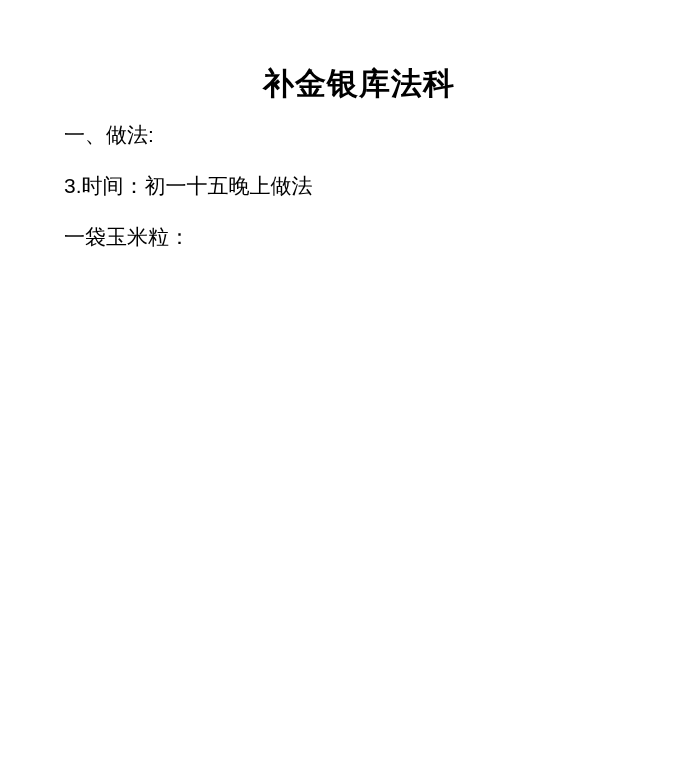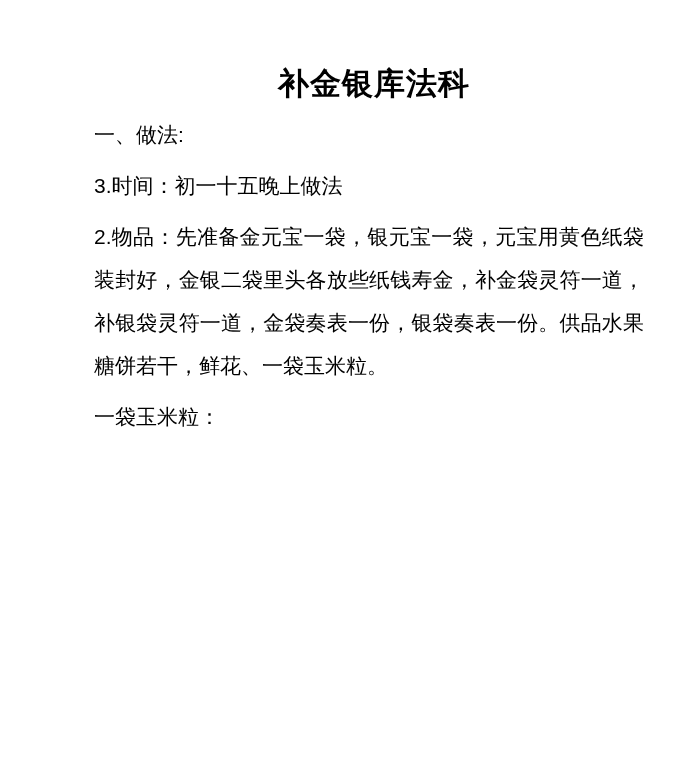"补金银库法科" .page { padding: 62px 43px 0 86px -> 62px 43px 0 56px }
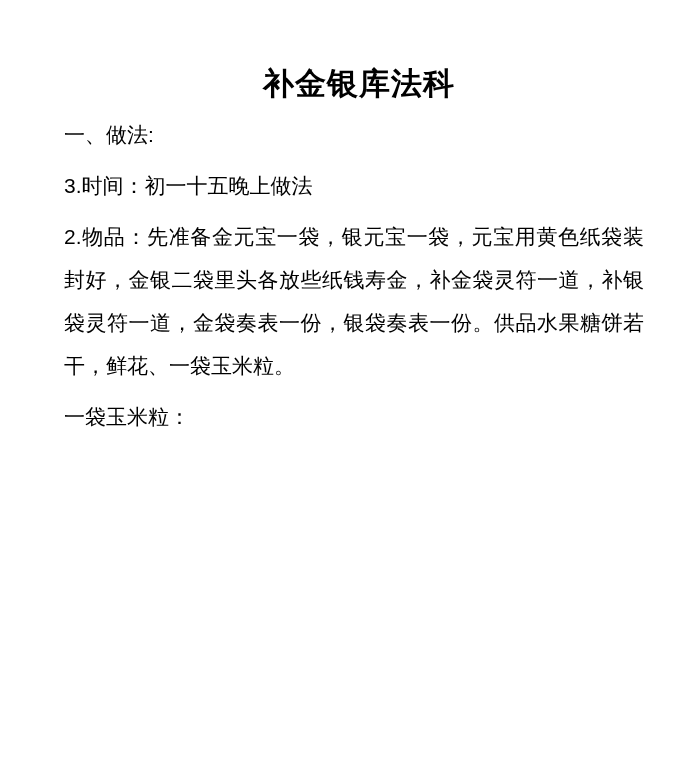"2.物品：先准备金元宝一袋，银元宝一袋，元宝用黄色纸袋装封好，金银二袋里头各放些" p.para { html: <p>2.物品：先准备金元宝一袋，银元宝一袋，元宝用黄色纸袋装封好，金银二袋里头各放些纸钱寿金，补金袋灵符一道，补银袋灵符一道，金袋奏表一份，银袋奏表一份。供品水果糖饼若干，鲜花、一袋玉米粒。</p> -> none }
